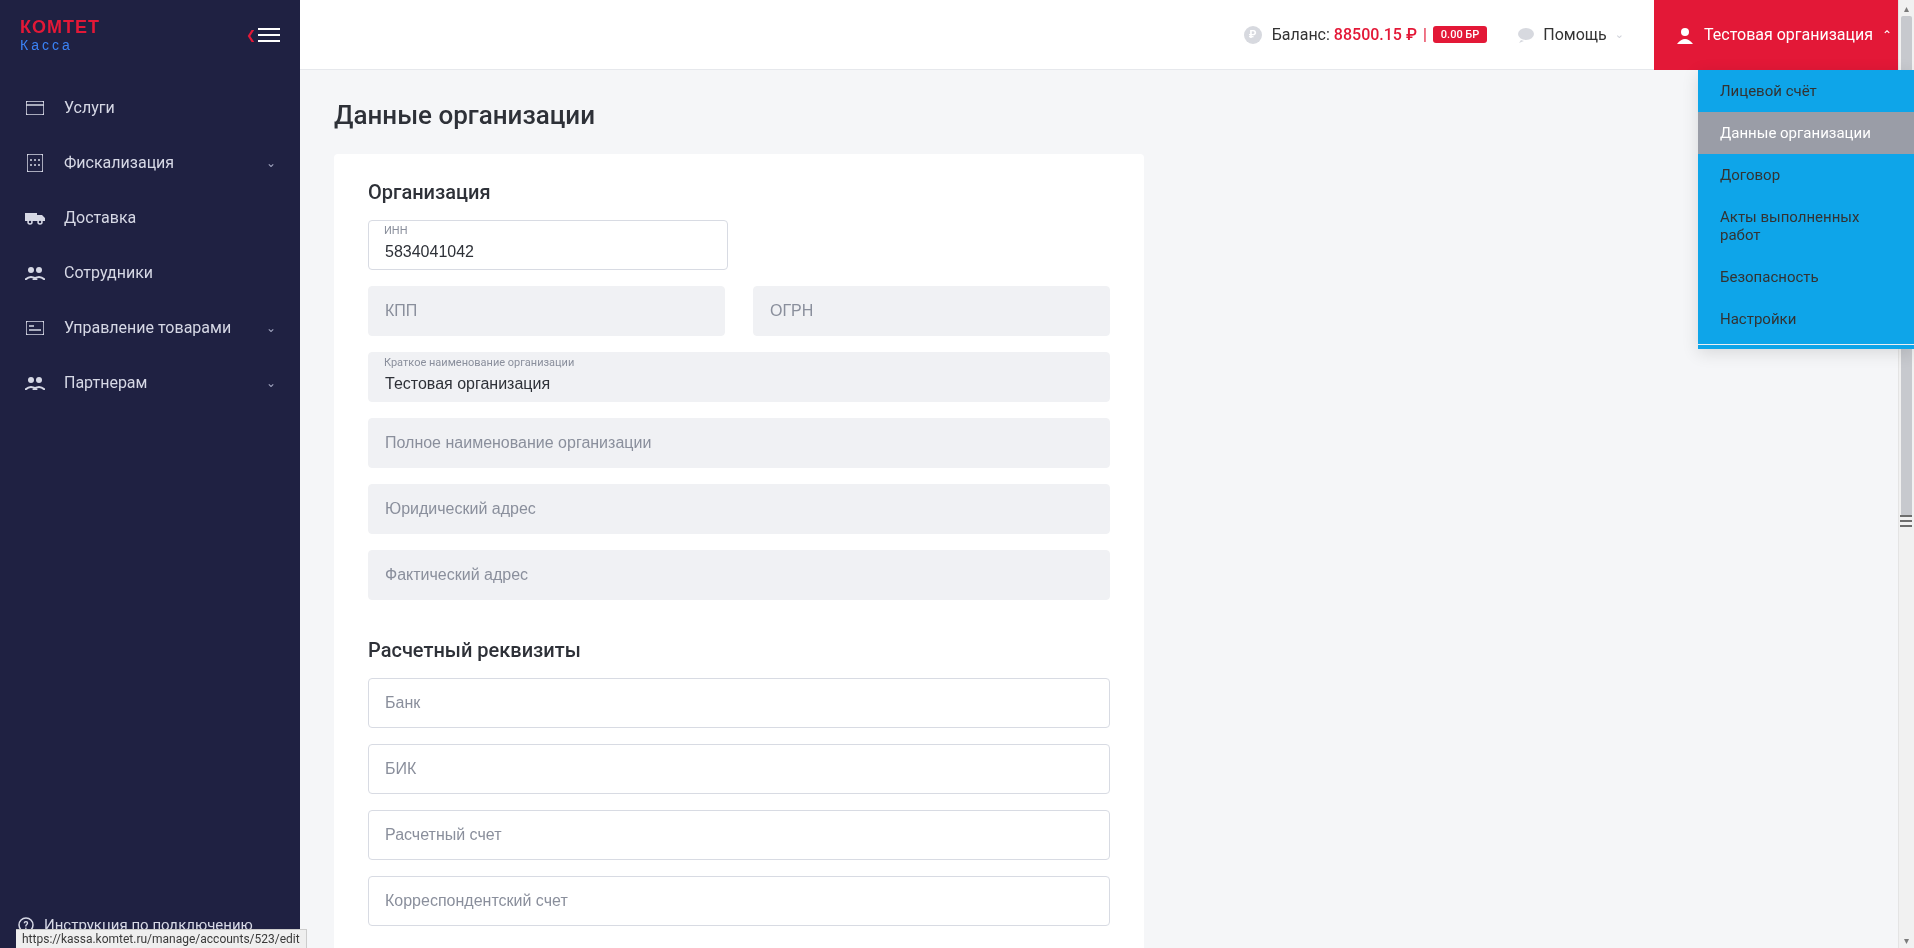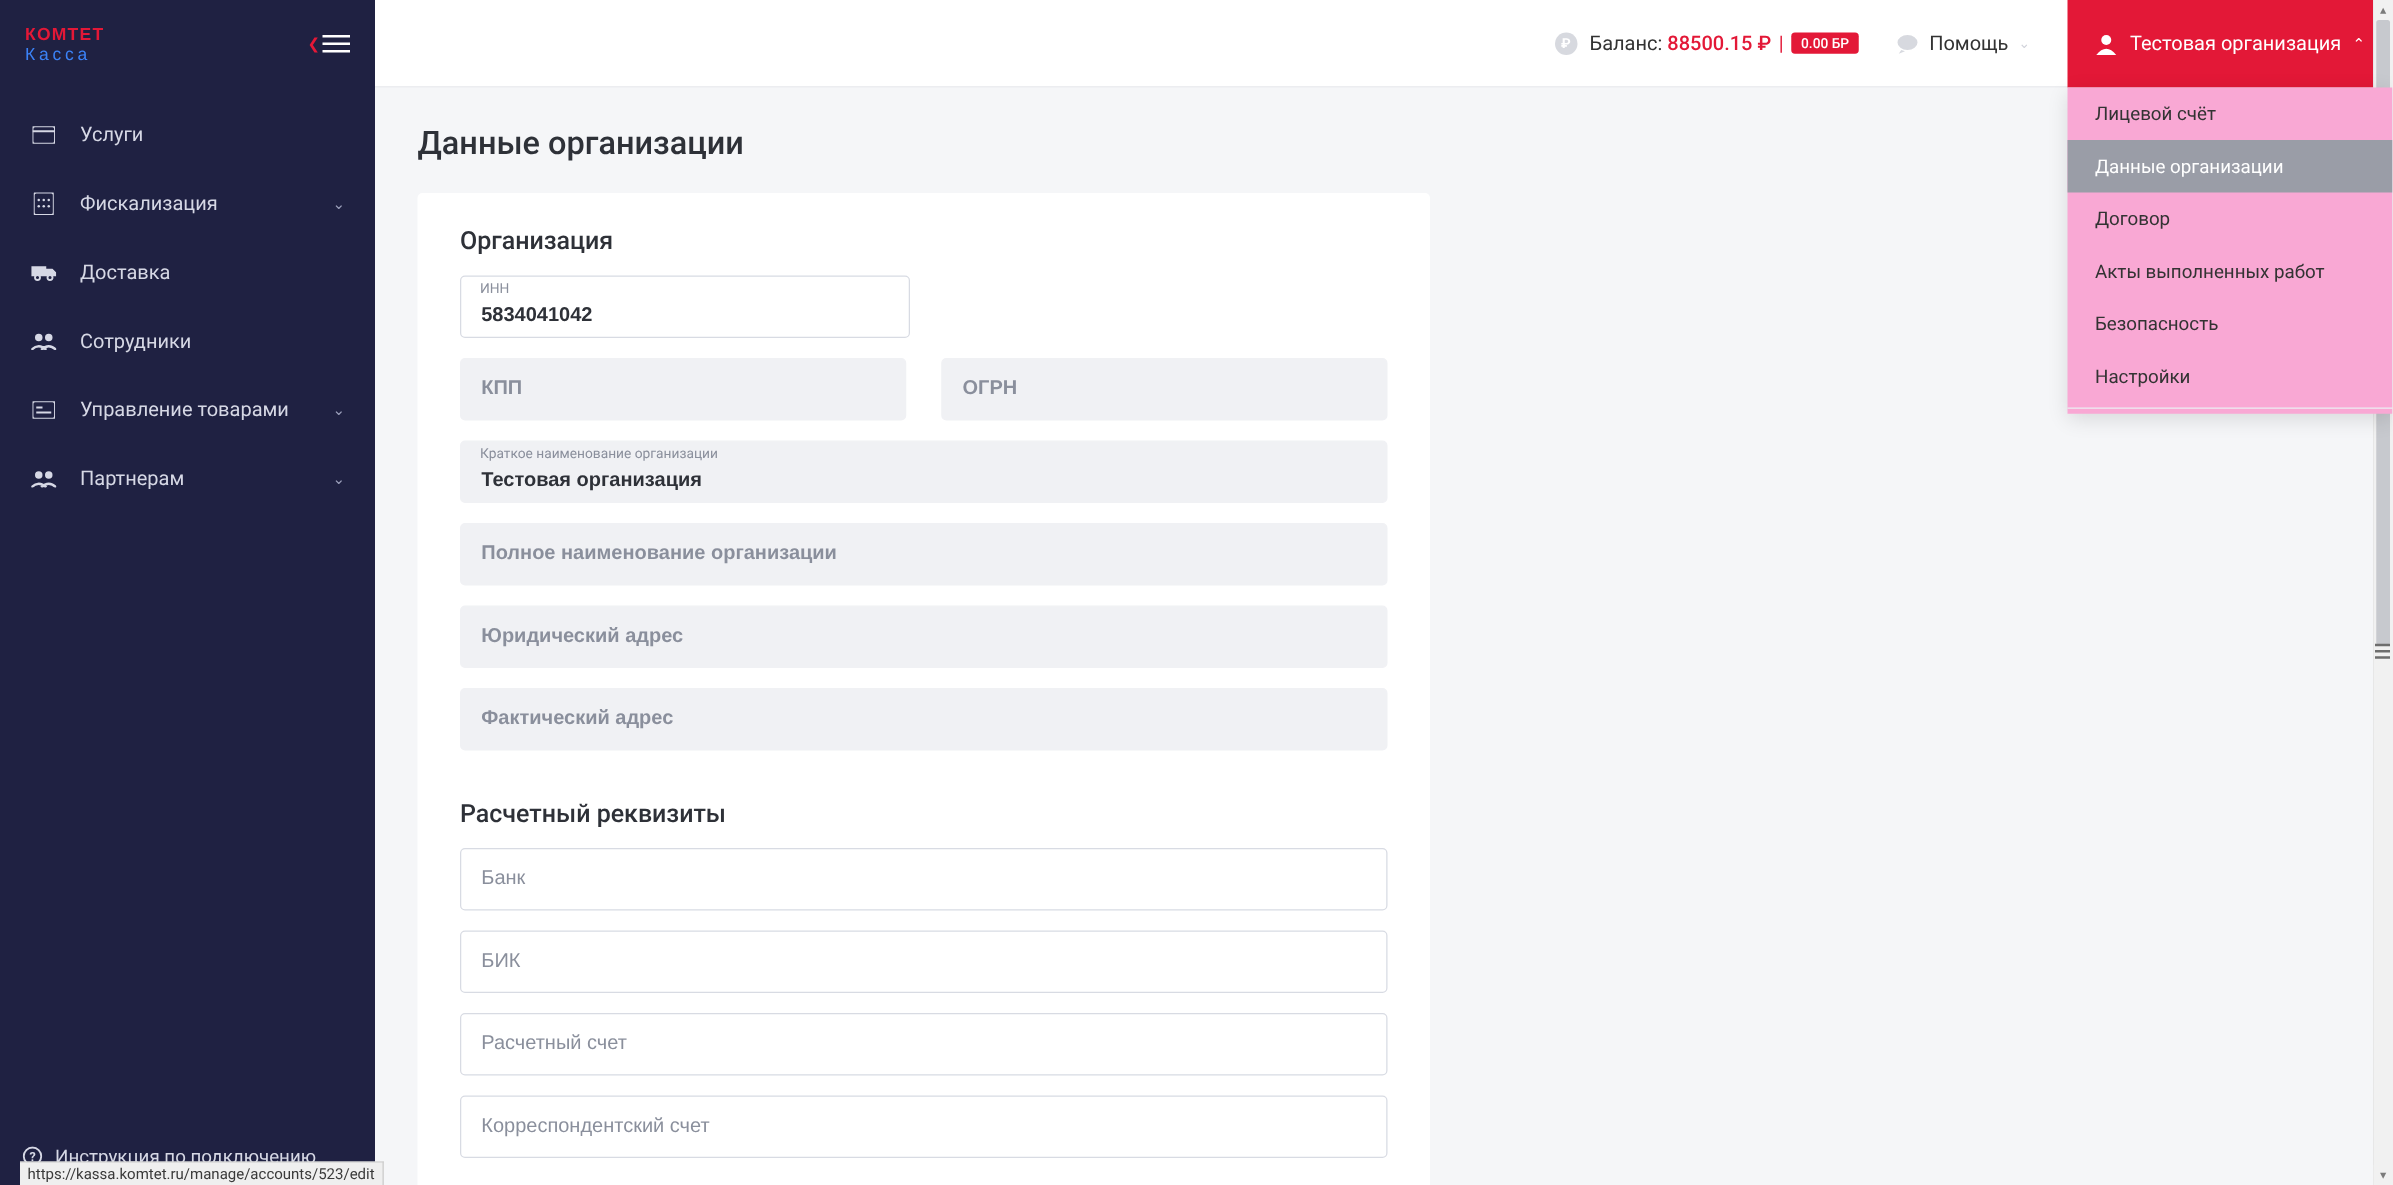"КОМТЕТ" .logo-main { font-size: 14px -> 18px }
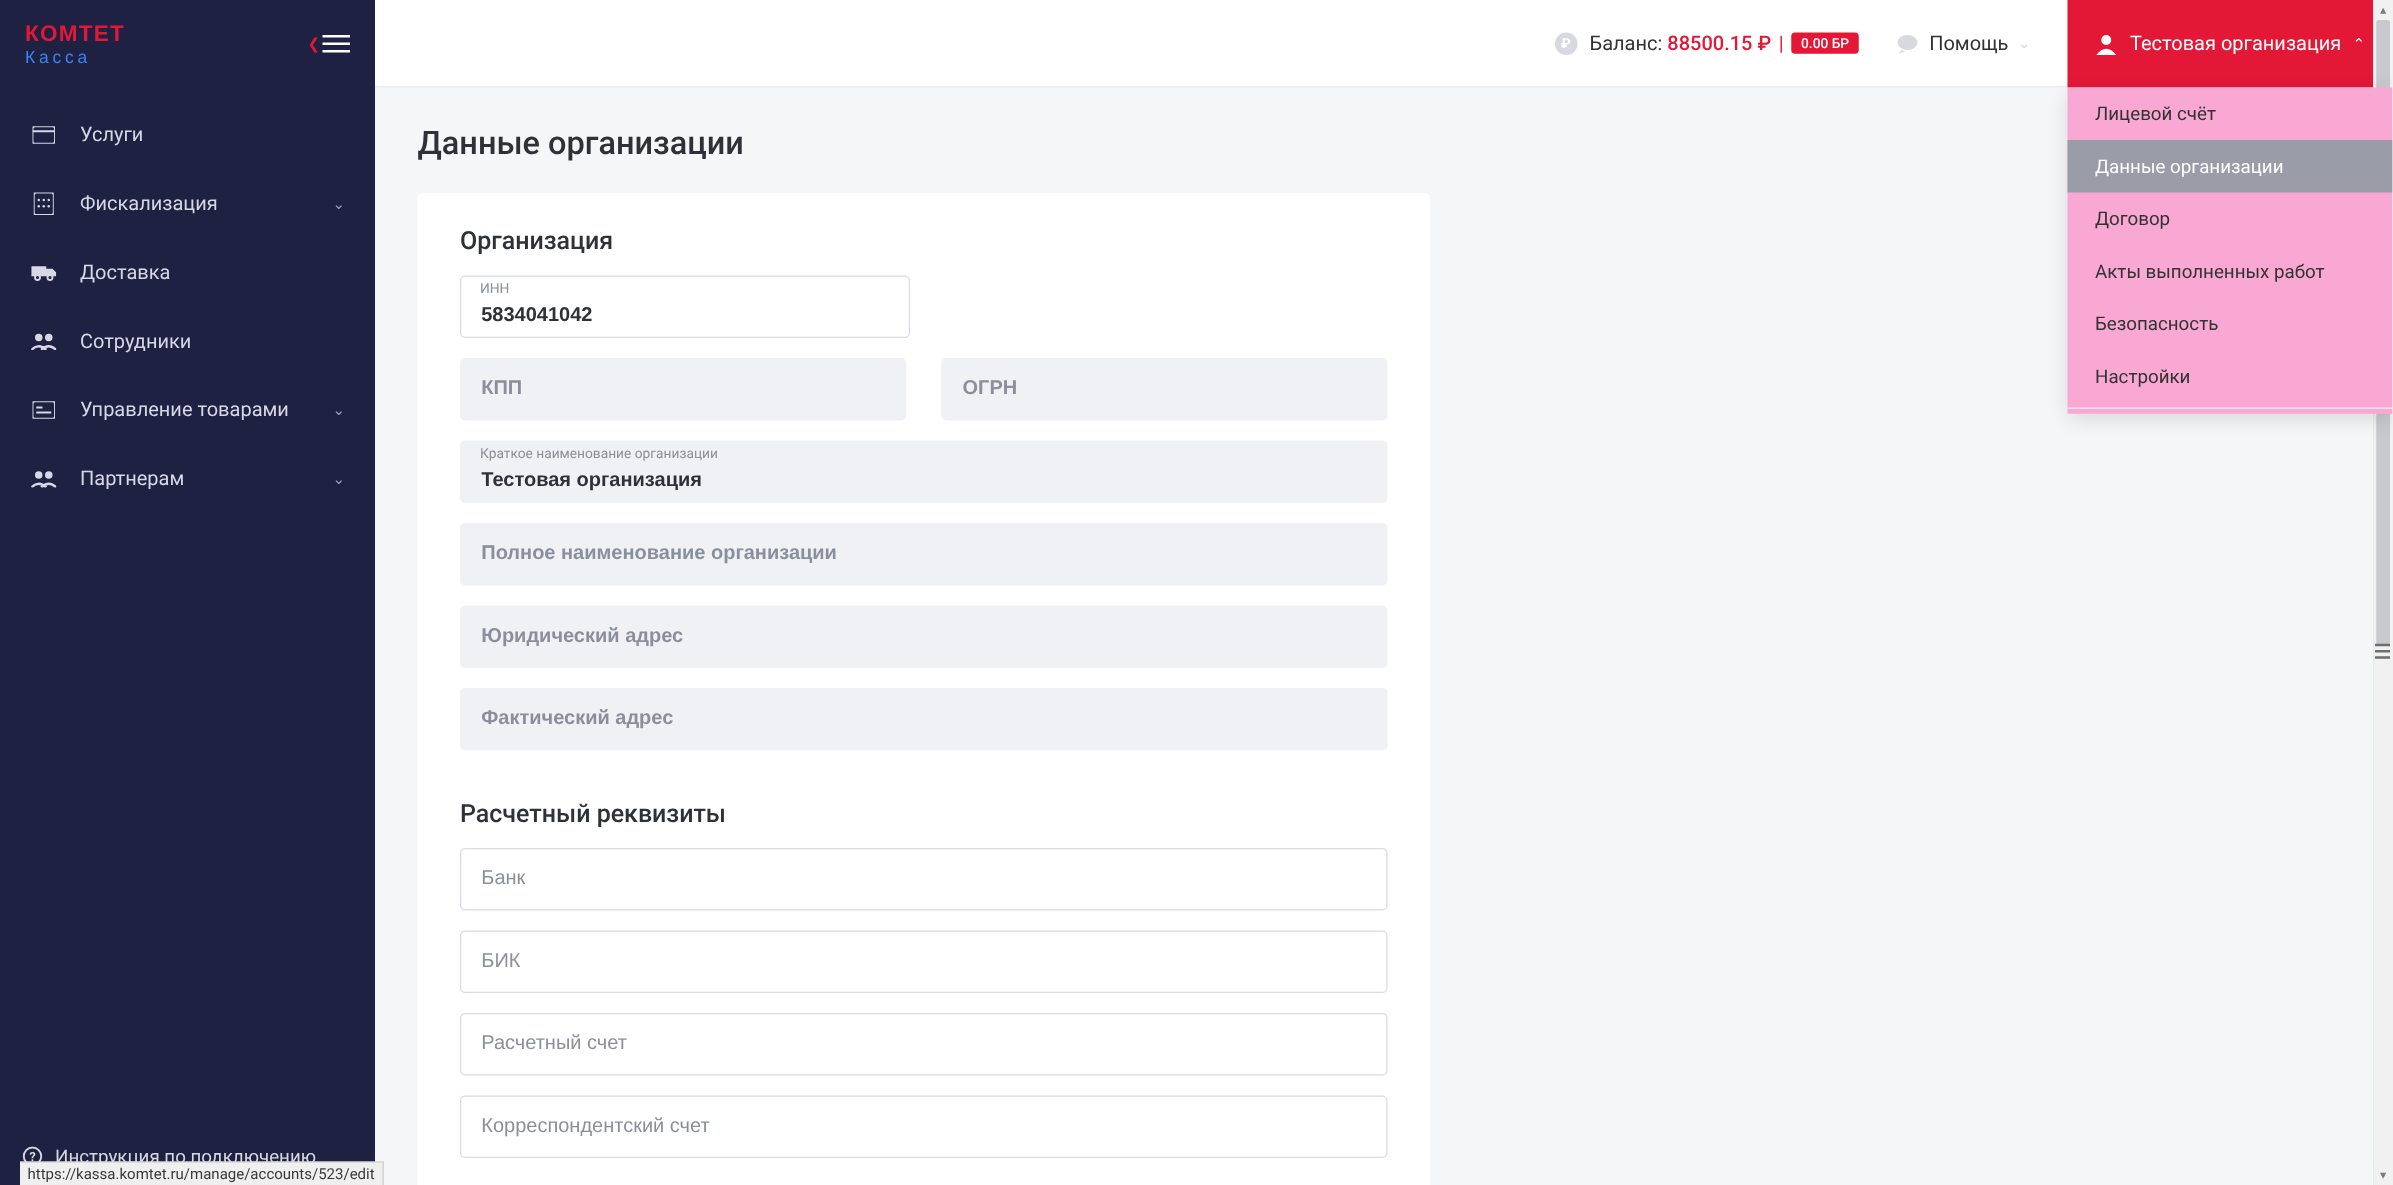"Лицевой счёт" .user-dropdown { background: #f9a8d4 -> #0ea5e9; width: 260px -> 216px }
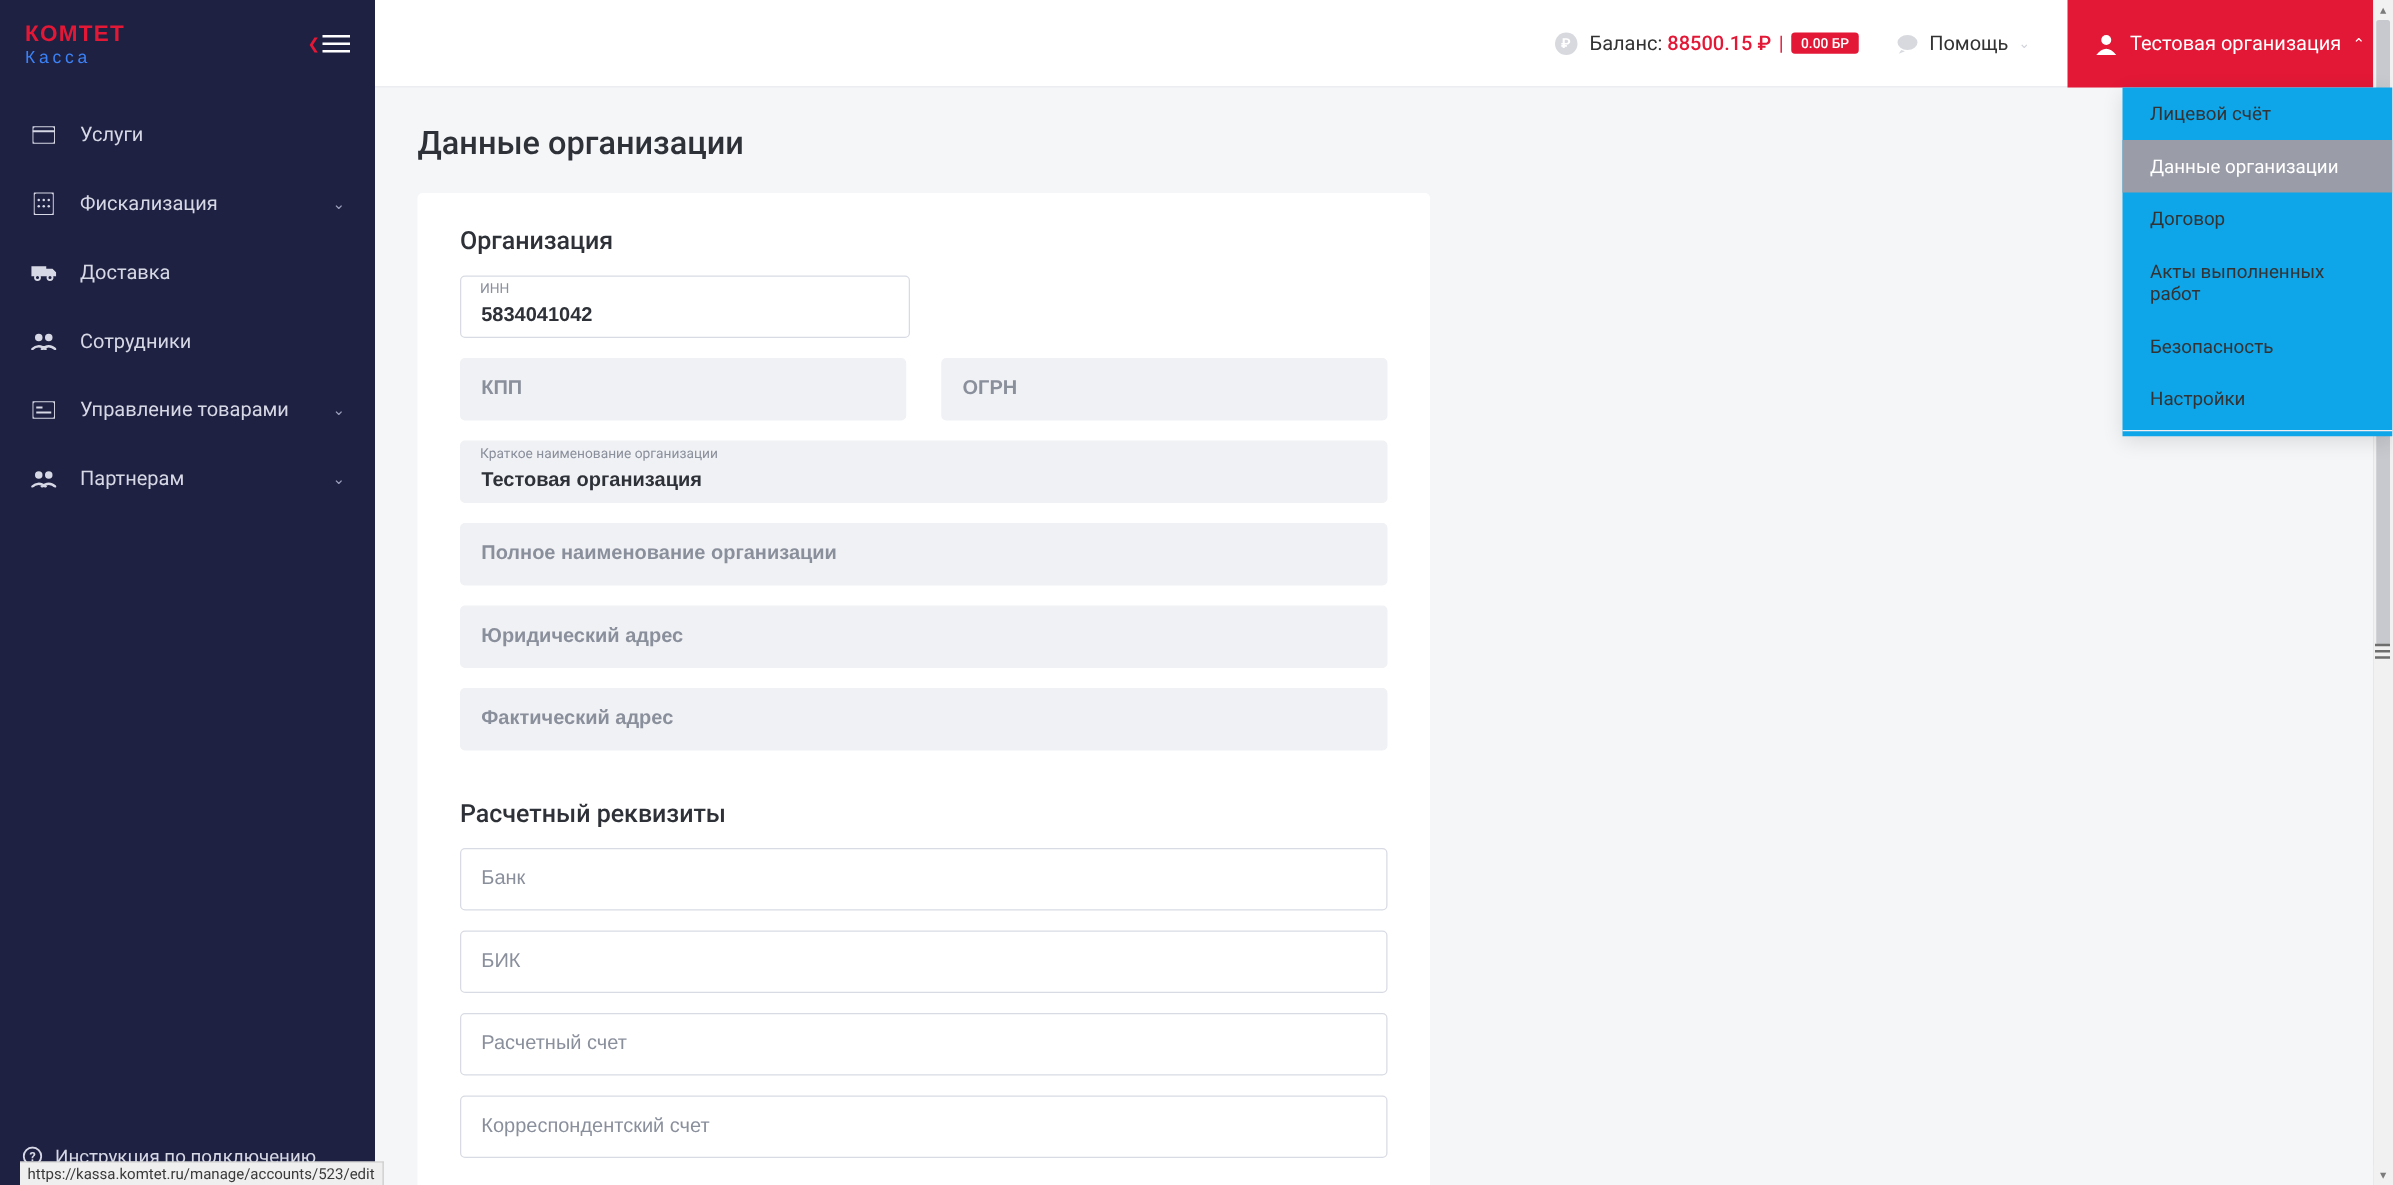"5834041042" .field.filled input { font-weight: bold -> none }
